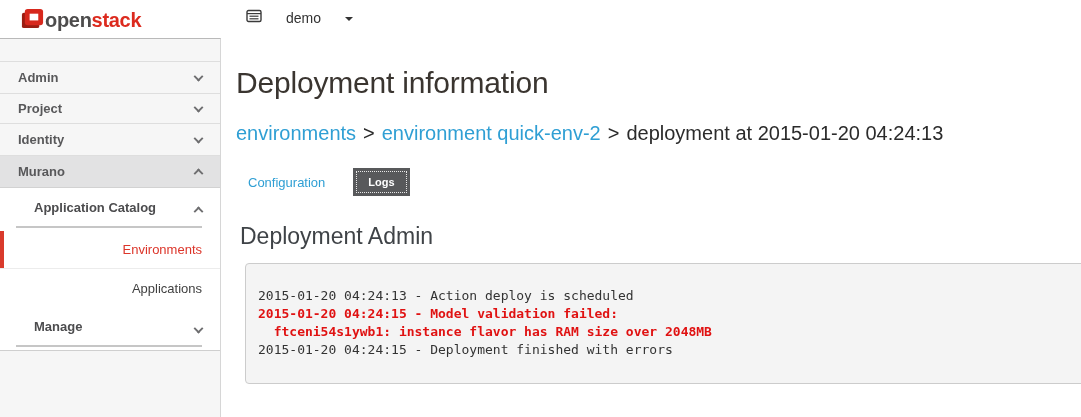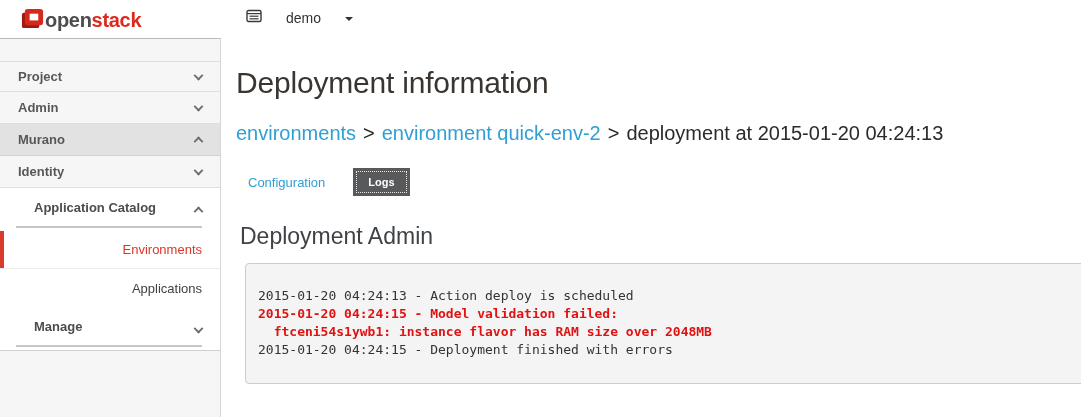"Project" div.dash-item { order: before "Admin" -> after "Admin" }
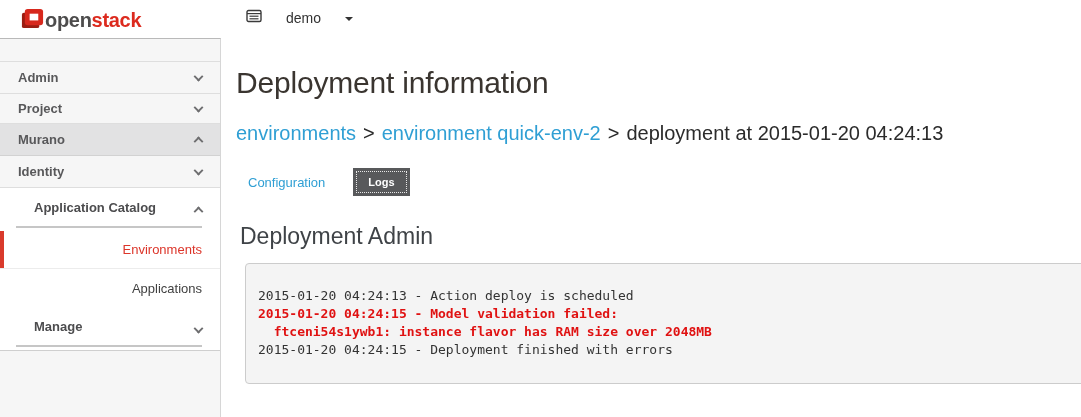"Murano" div.dash-item { order: before "Identity" -> after "Identity" }
